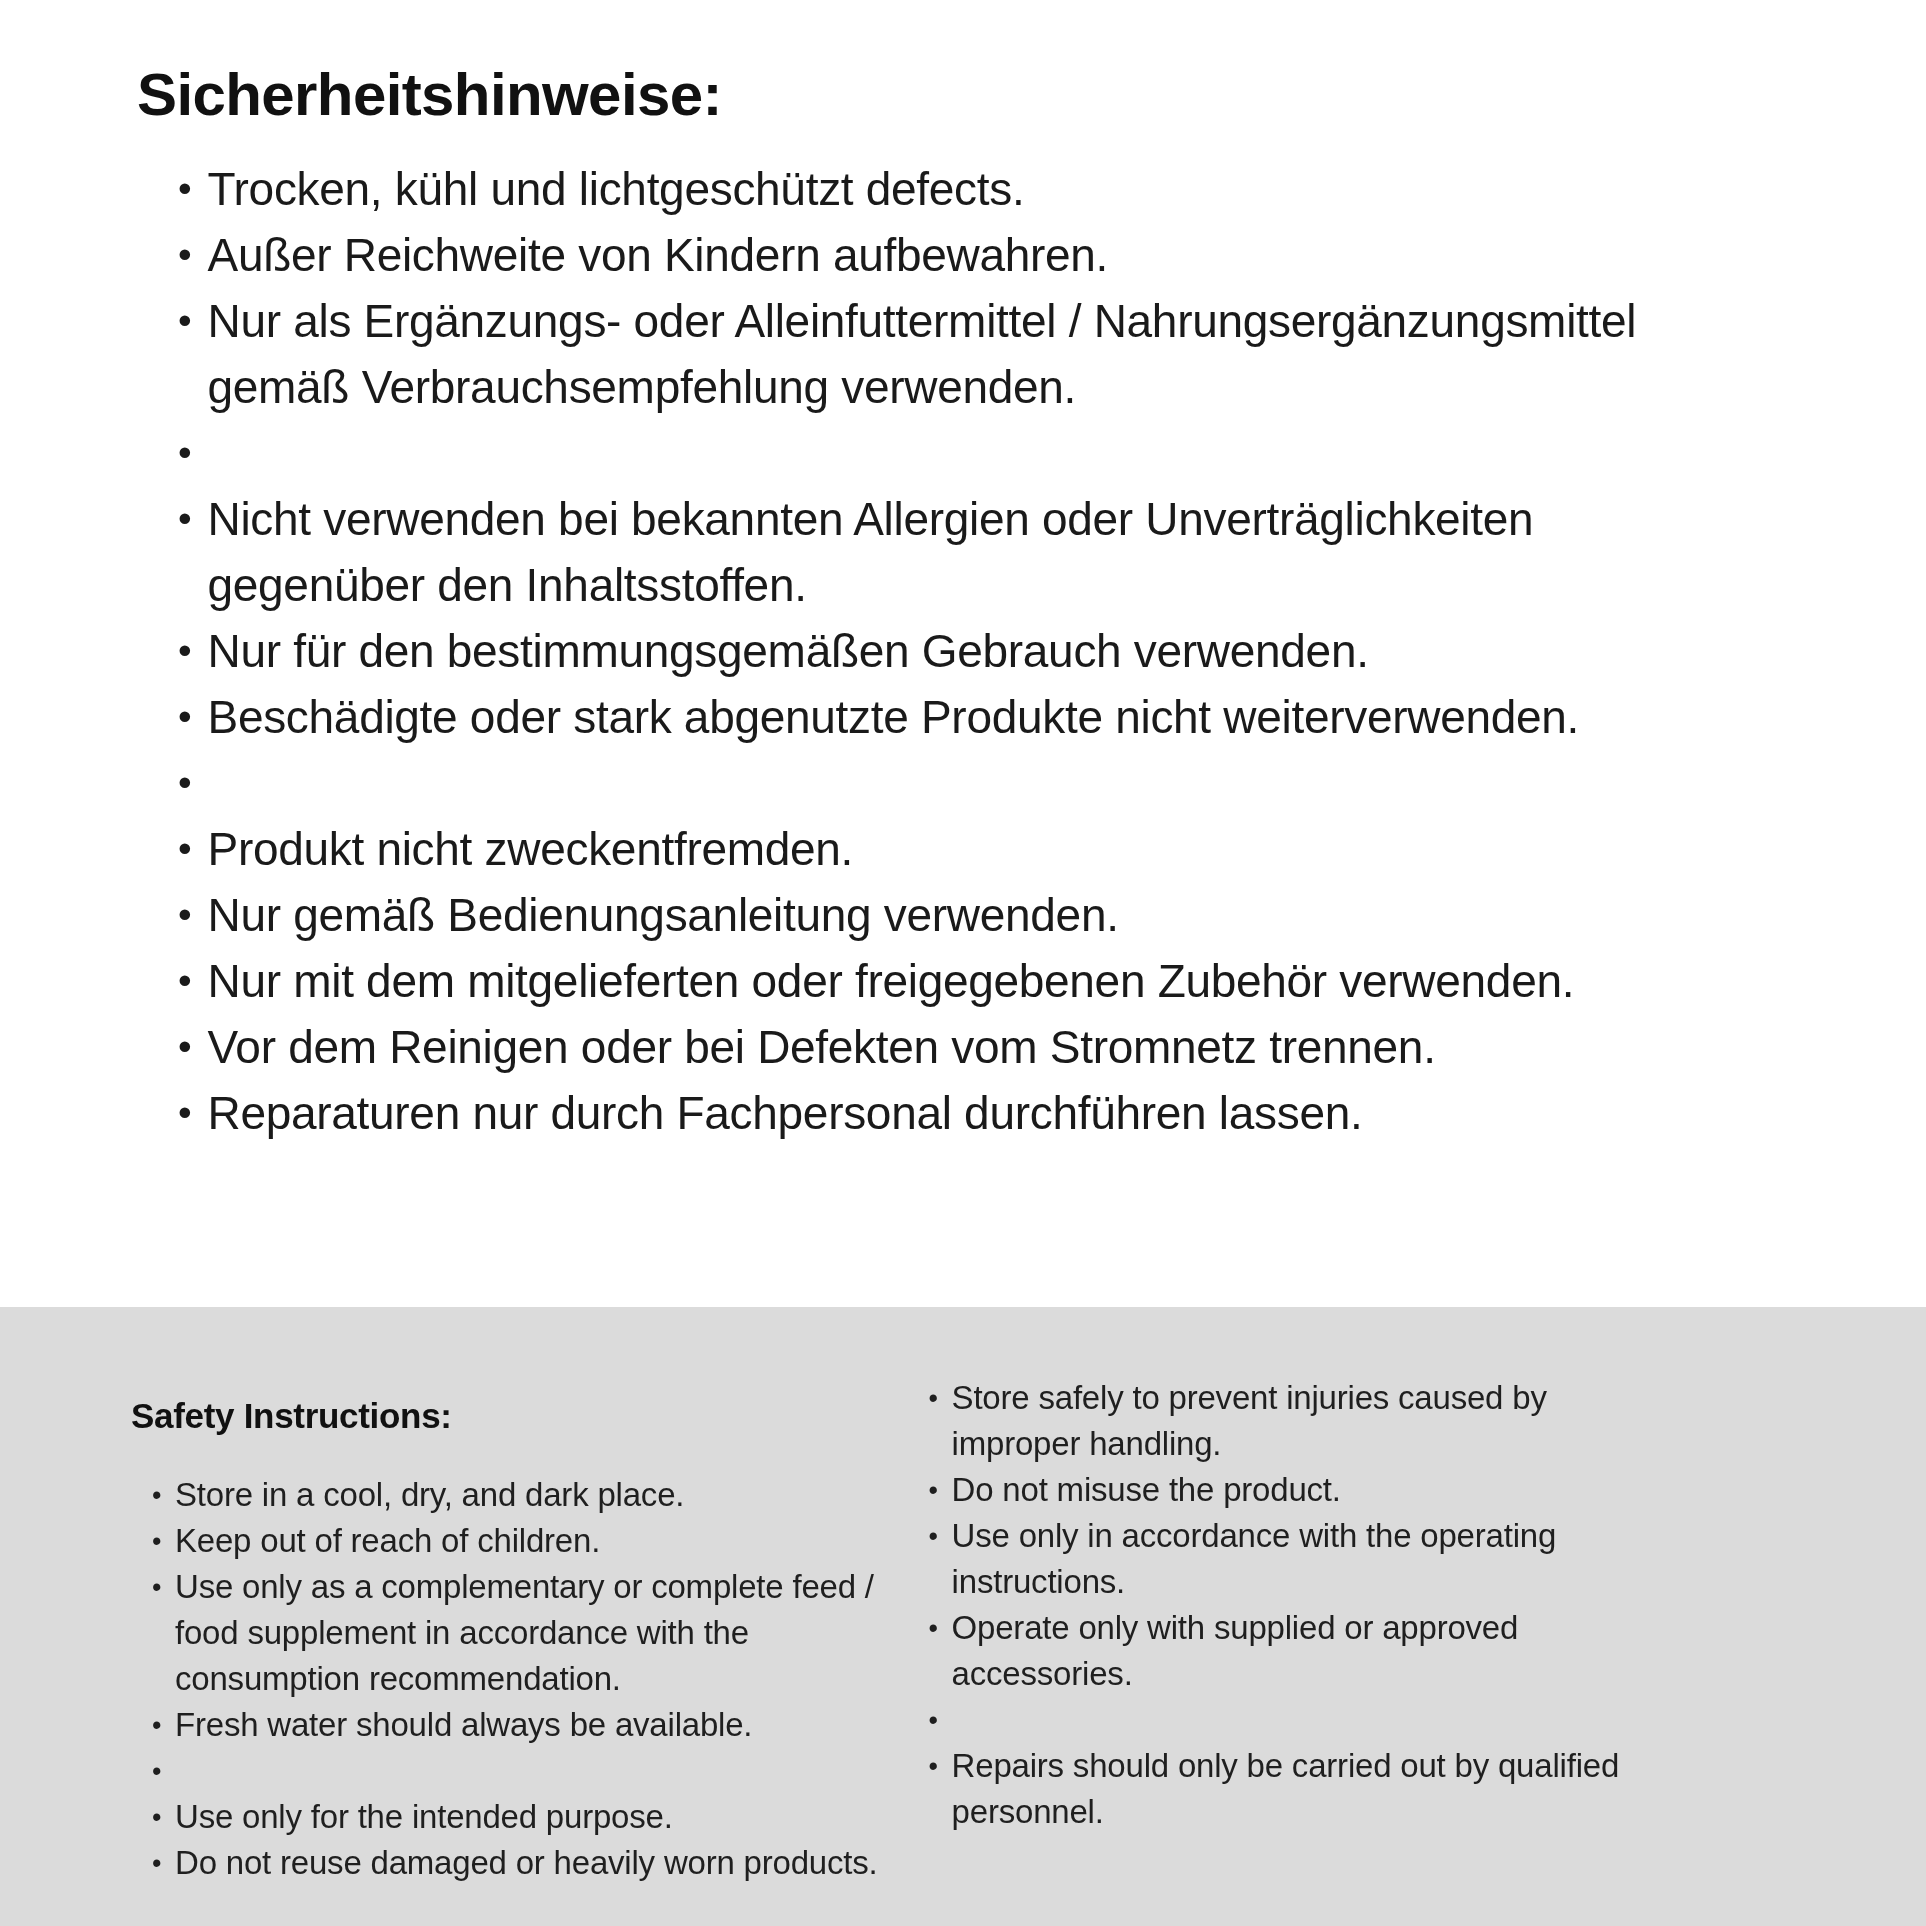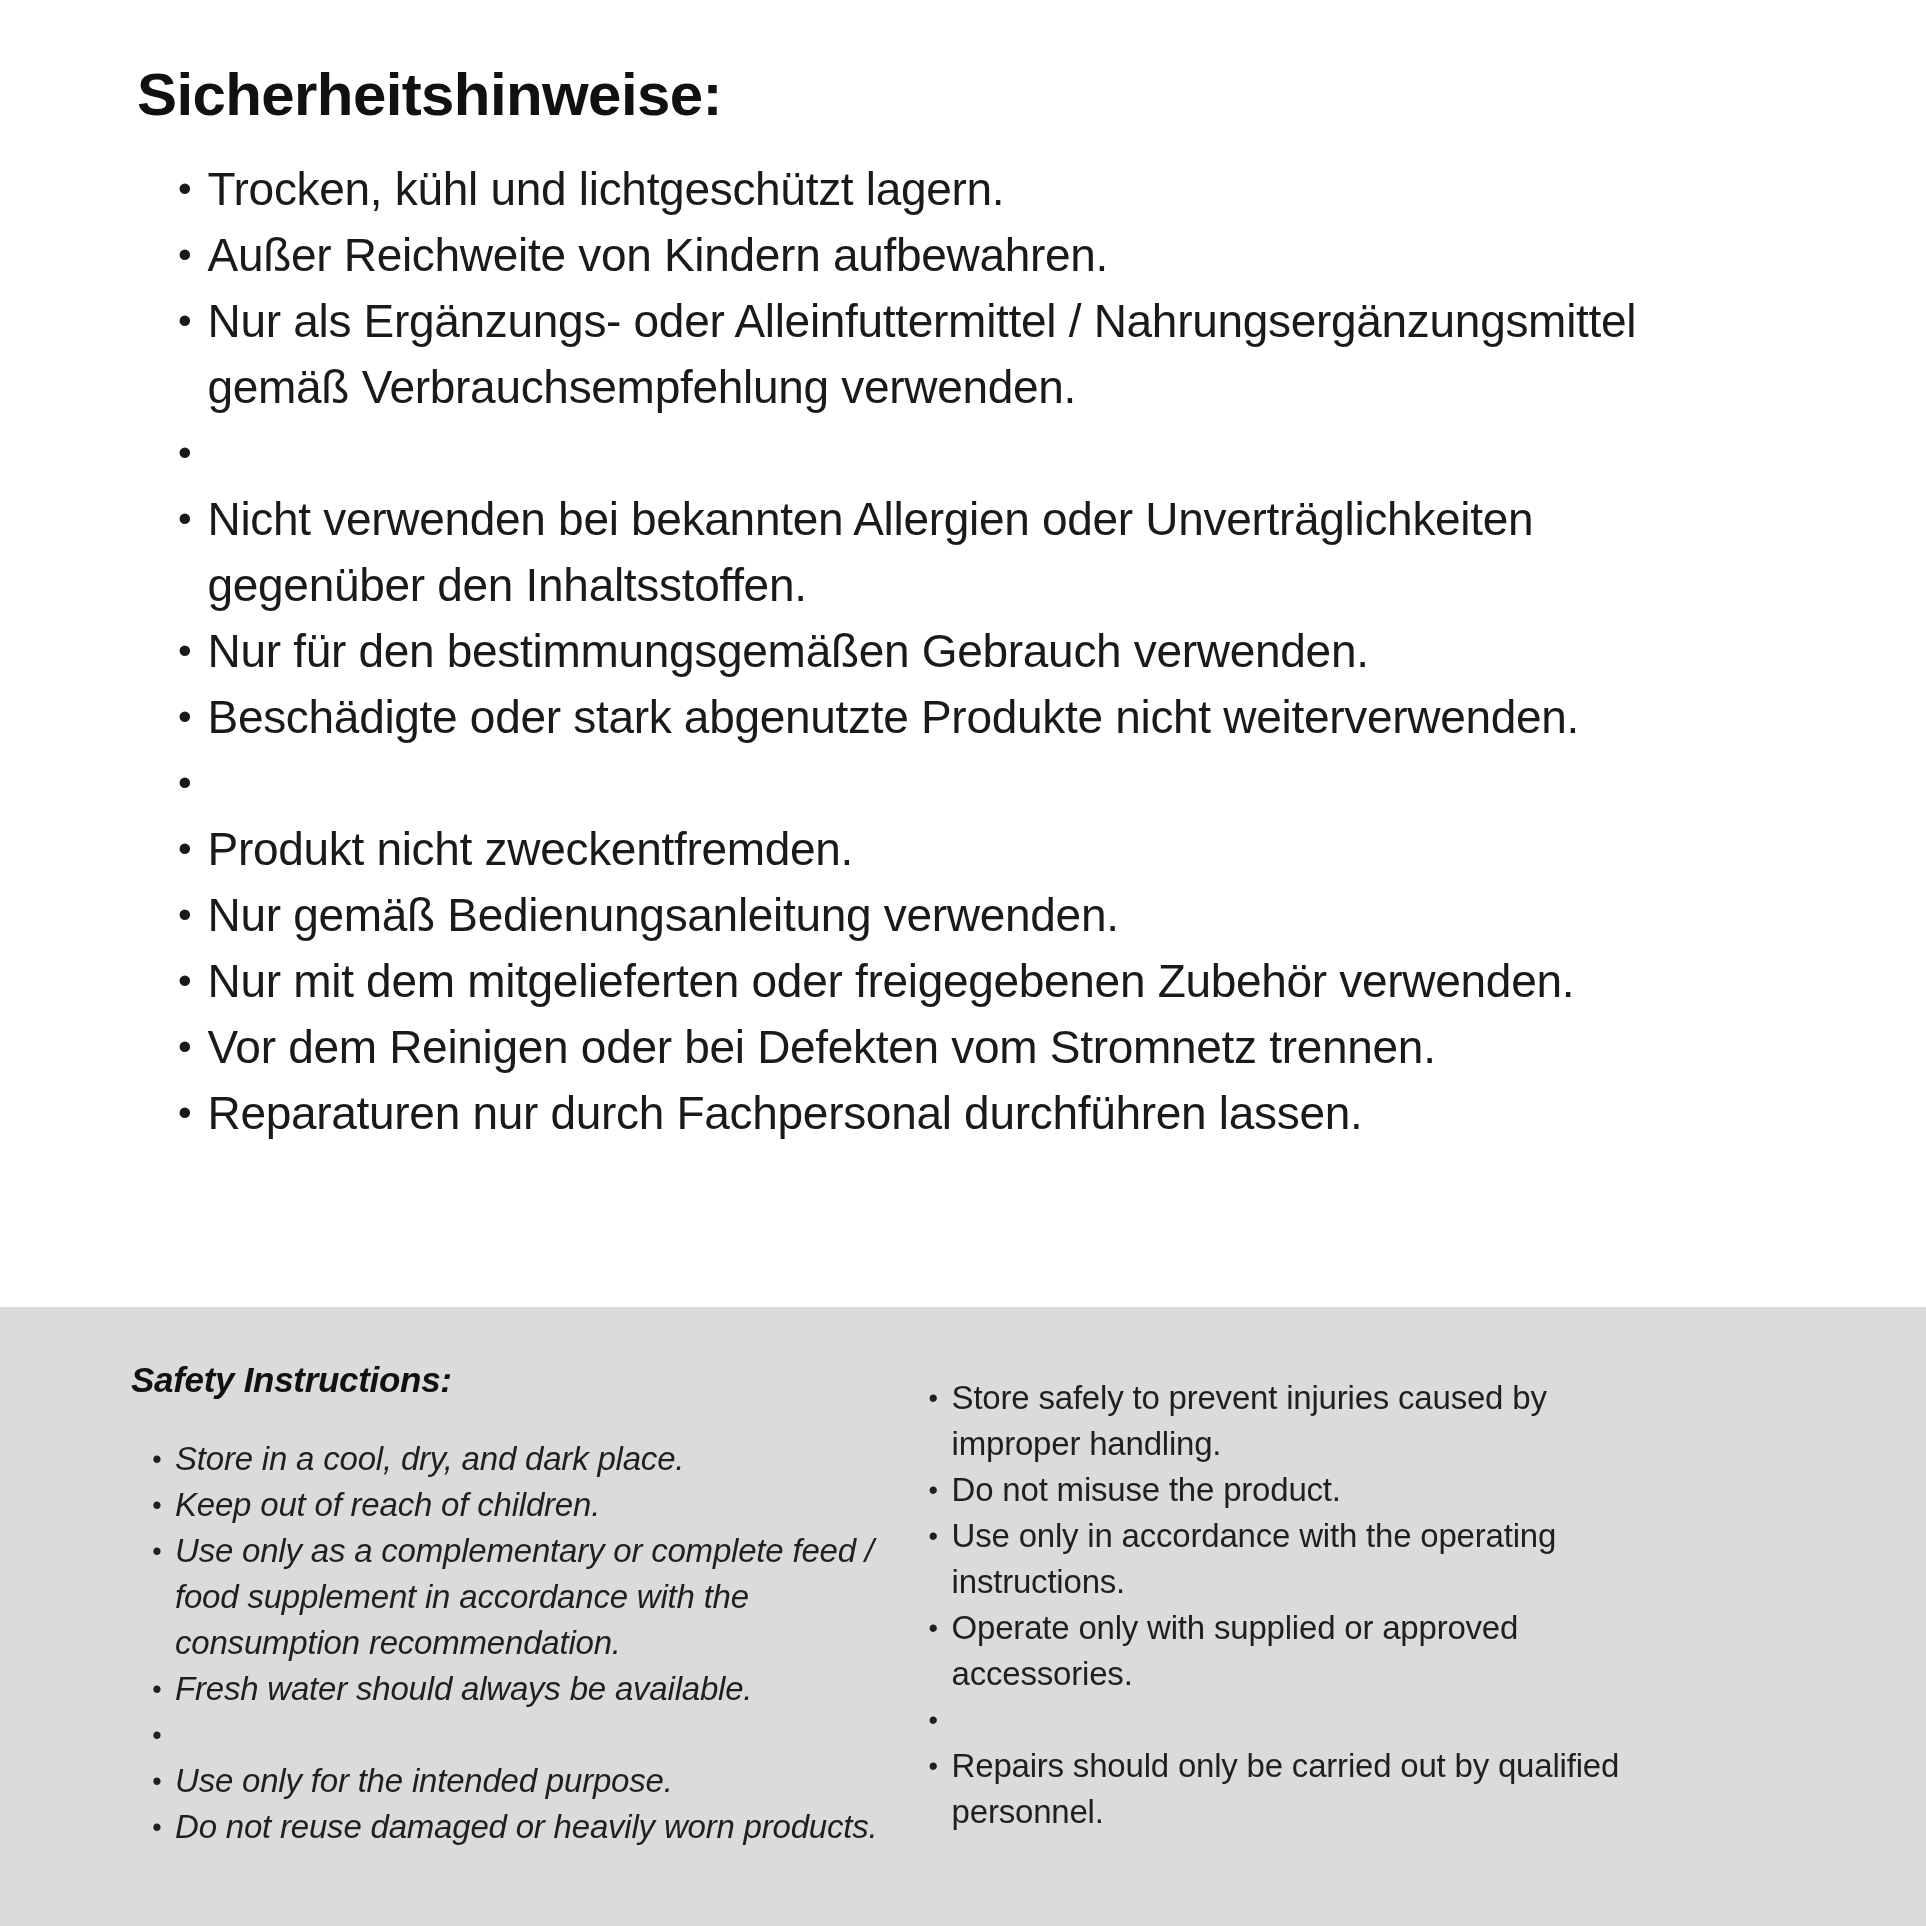"Trocken, kühl und lichtgeschützt lagern." span.txt { text: lagern -> defects }
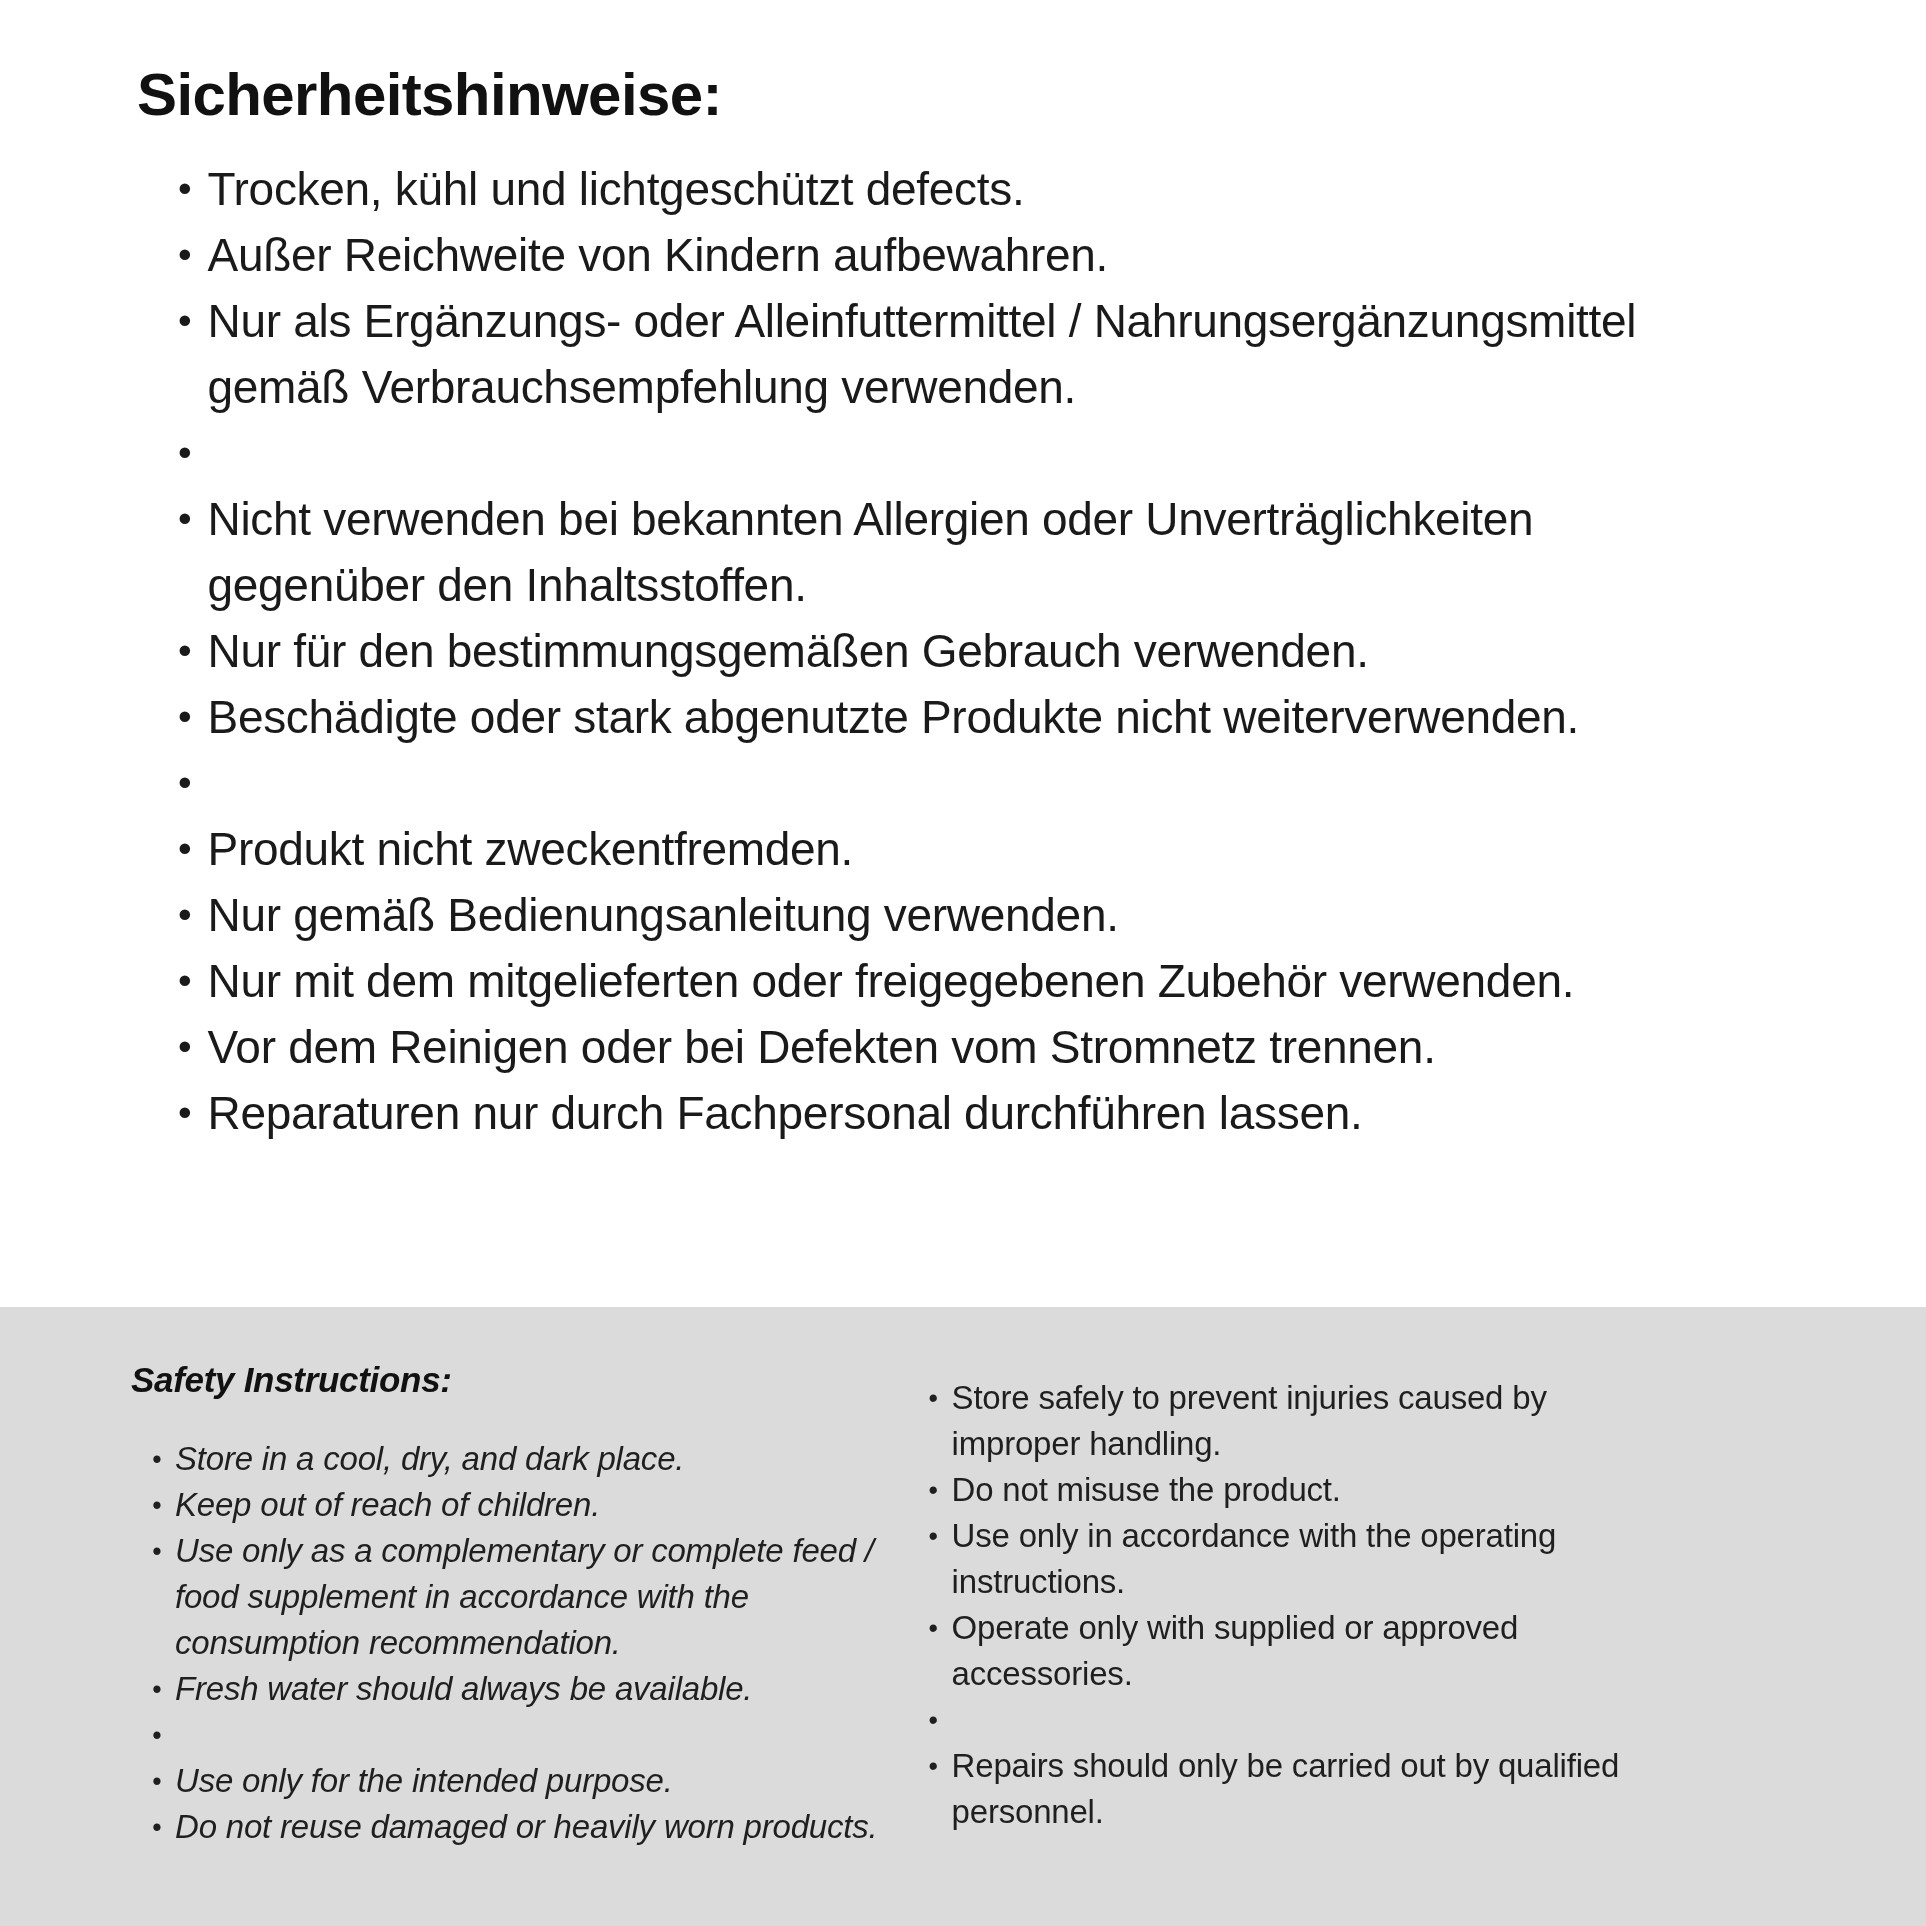"Safety Instructions:" .en-col-left { font-style: italic -> none; padding: 50px 0 0 131px -> 86px 0 0 131px }
